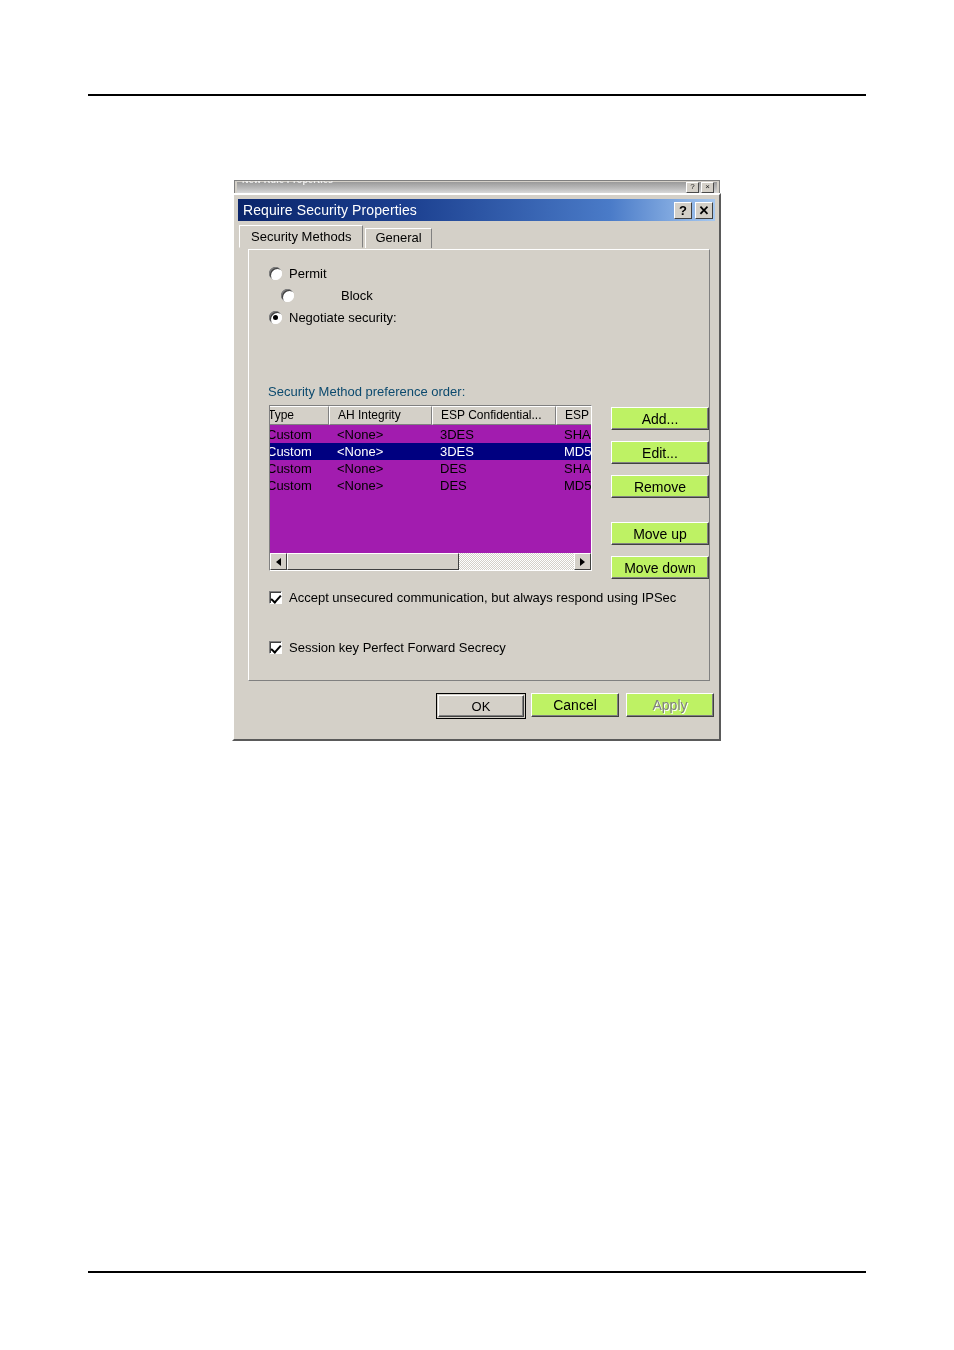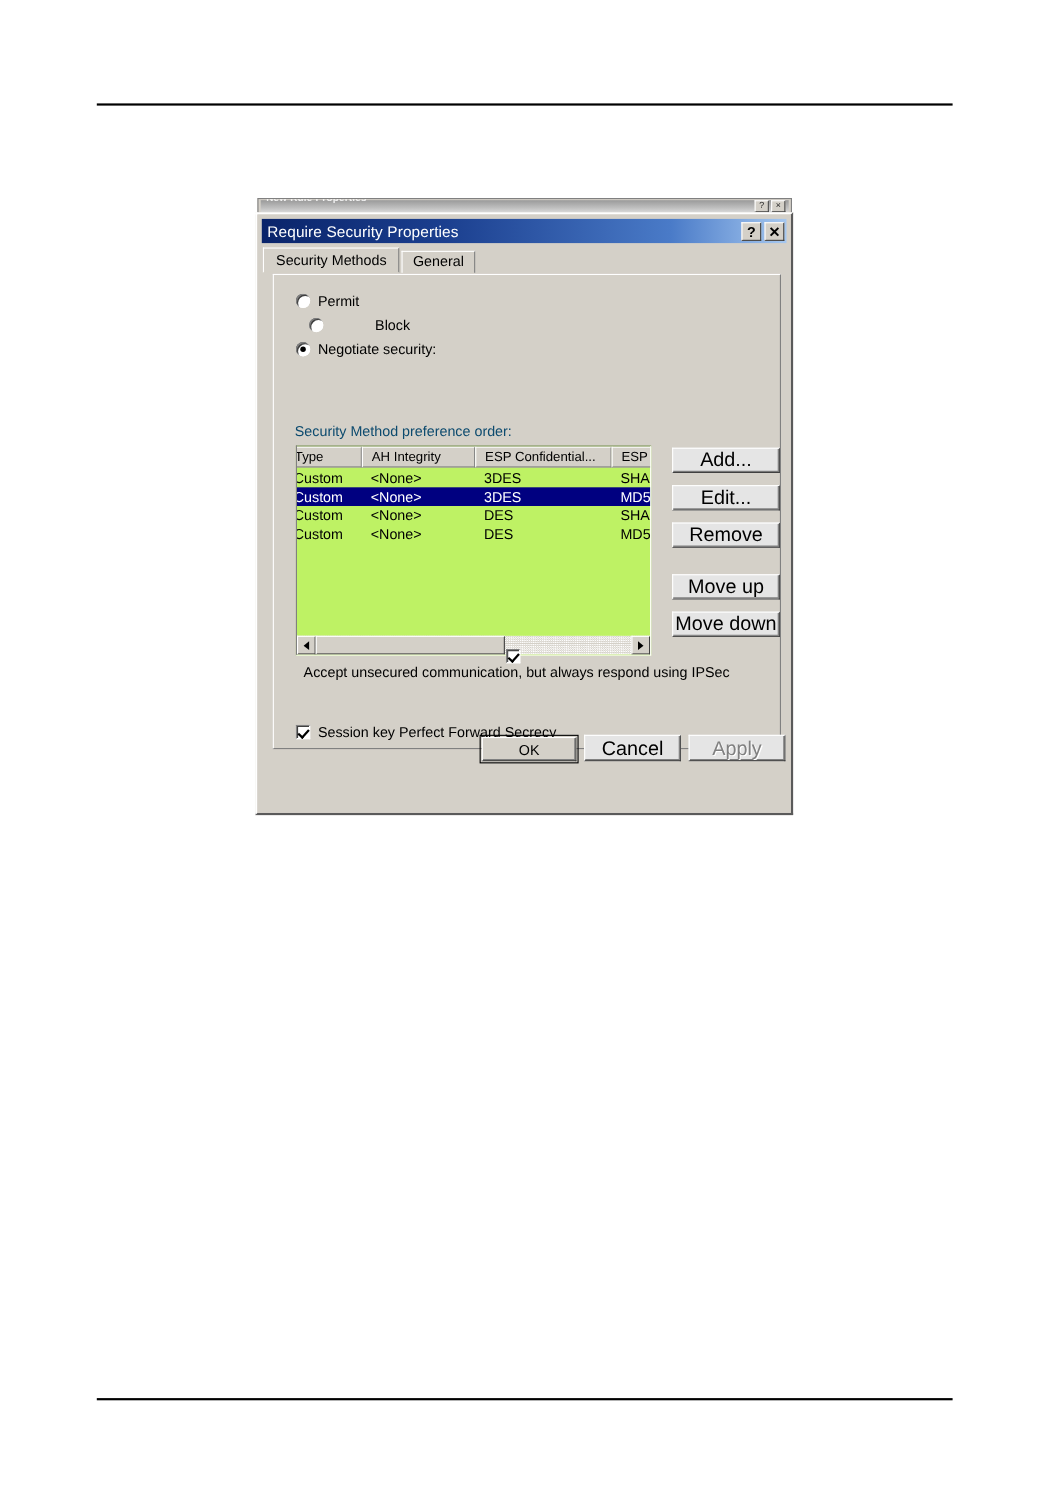"Type" #listview { background: #bef264 -> #a21caf; height: 191px -> 166px }
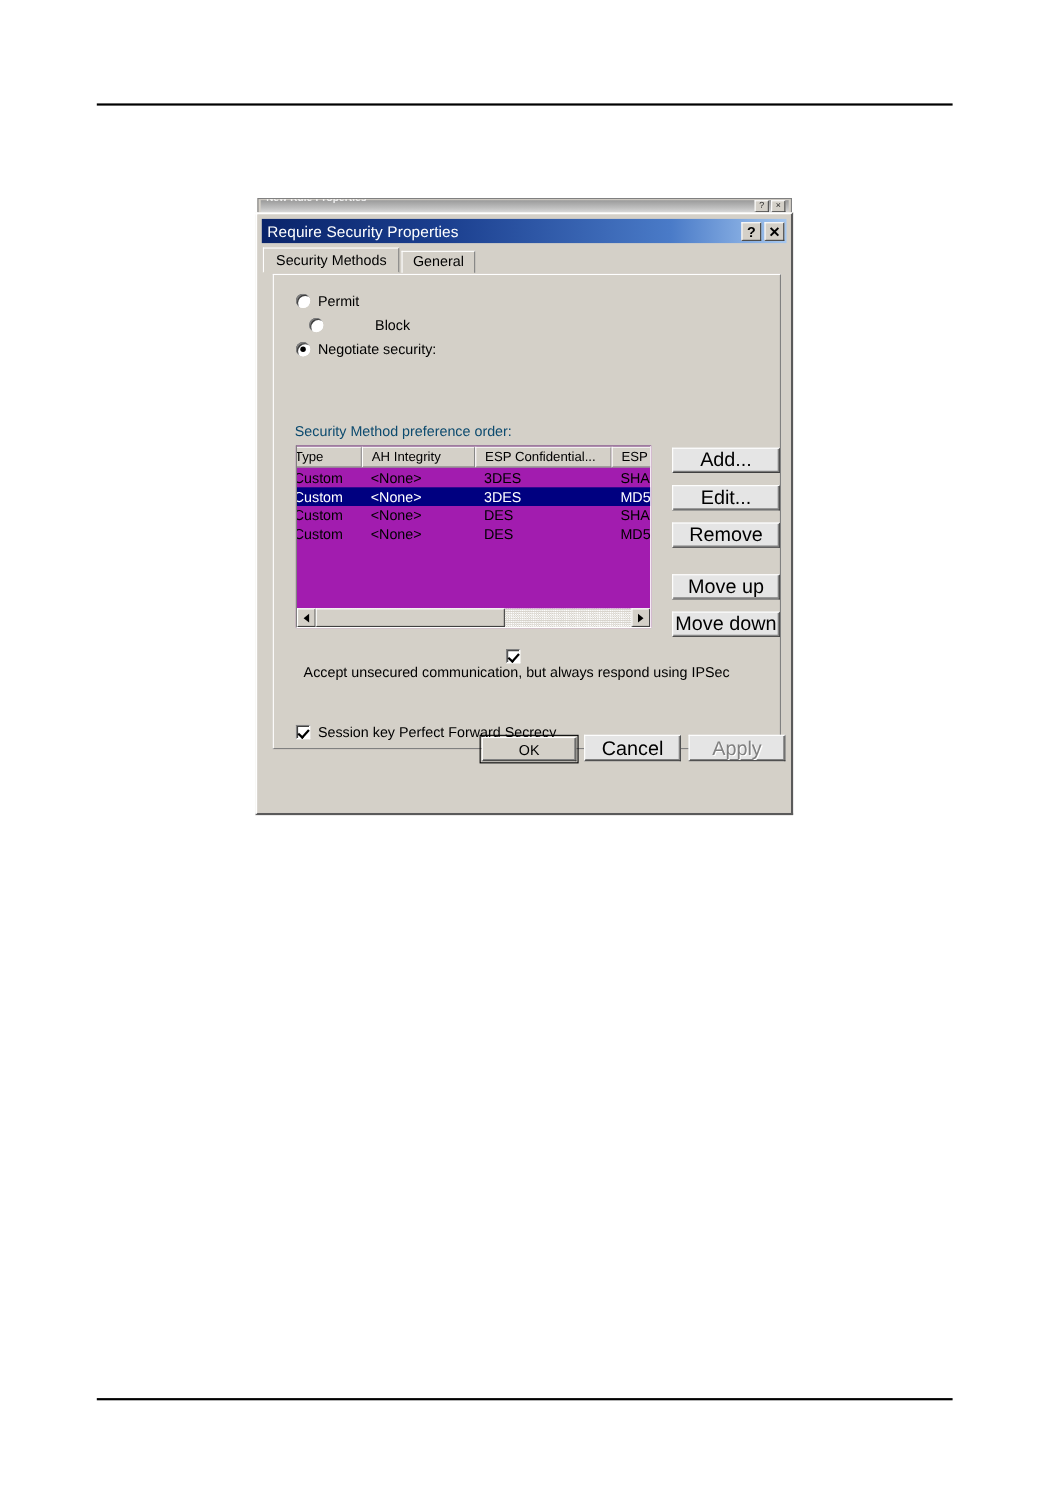"Add..." .btn { background: #e5e5e5 -> #bef264; font-size: 18px -> 14px }
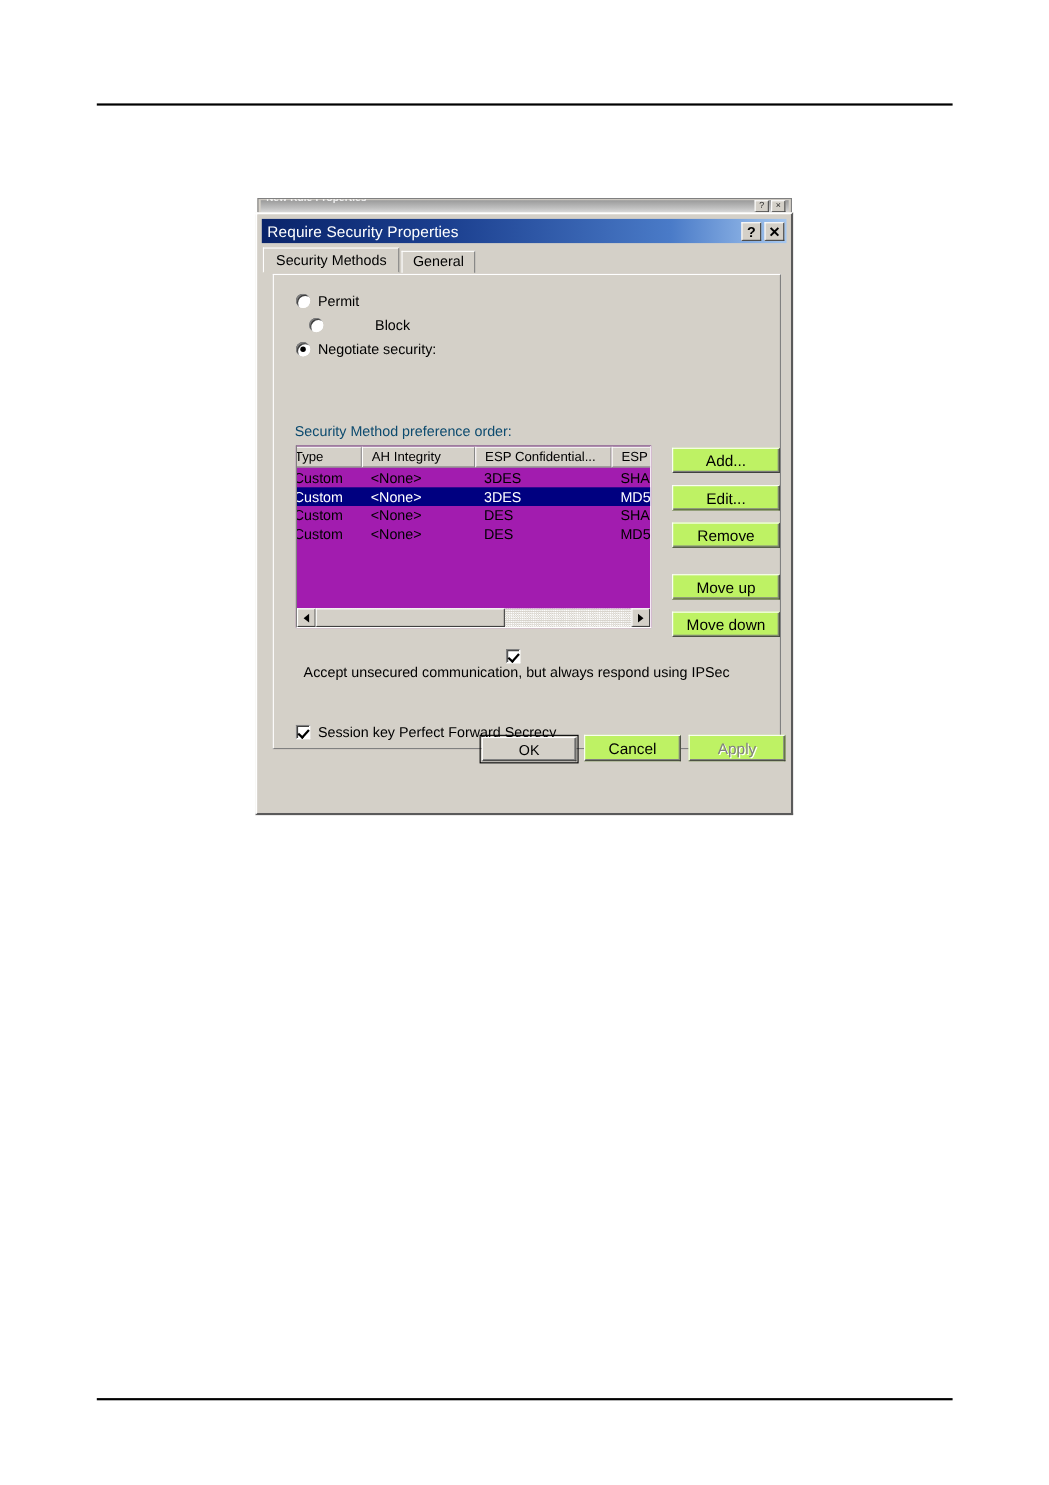"Accept unsecured communication, but" div.check-row { flex-direction: column -> none }
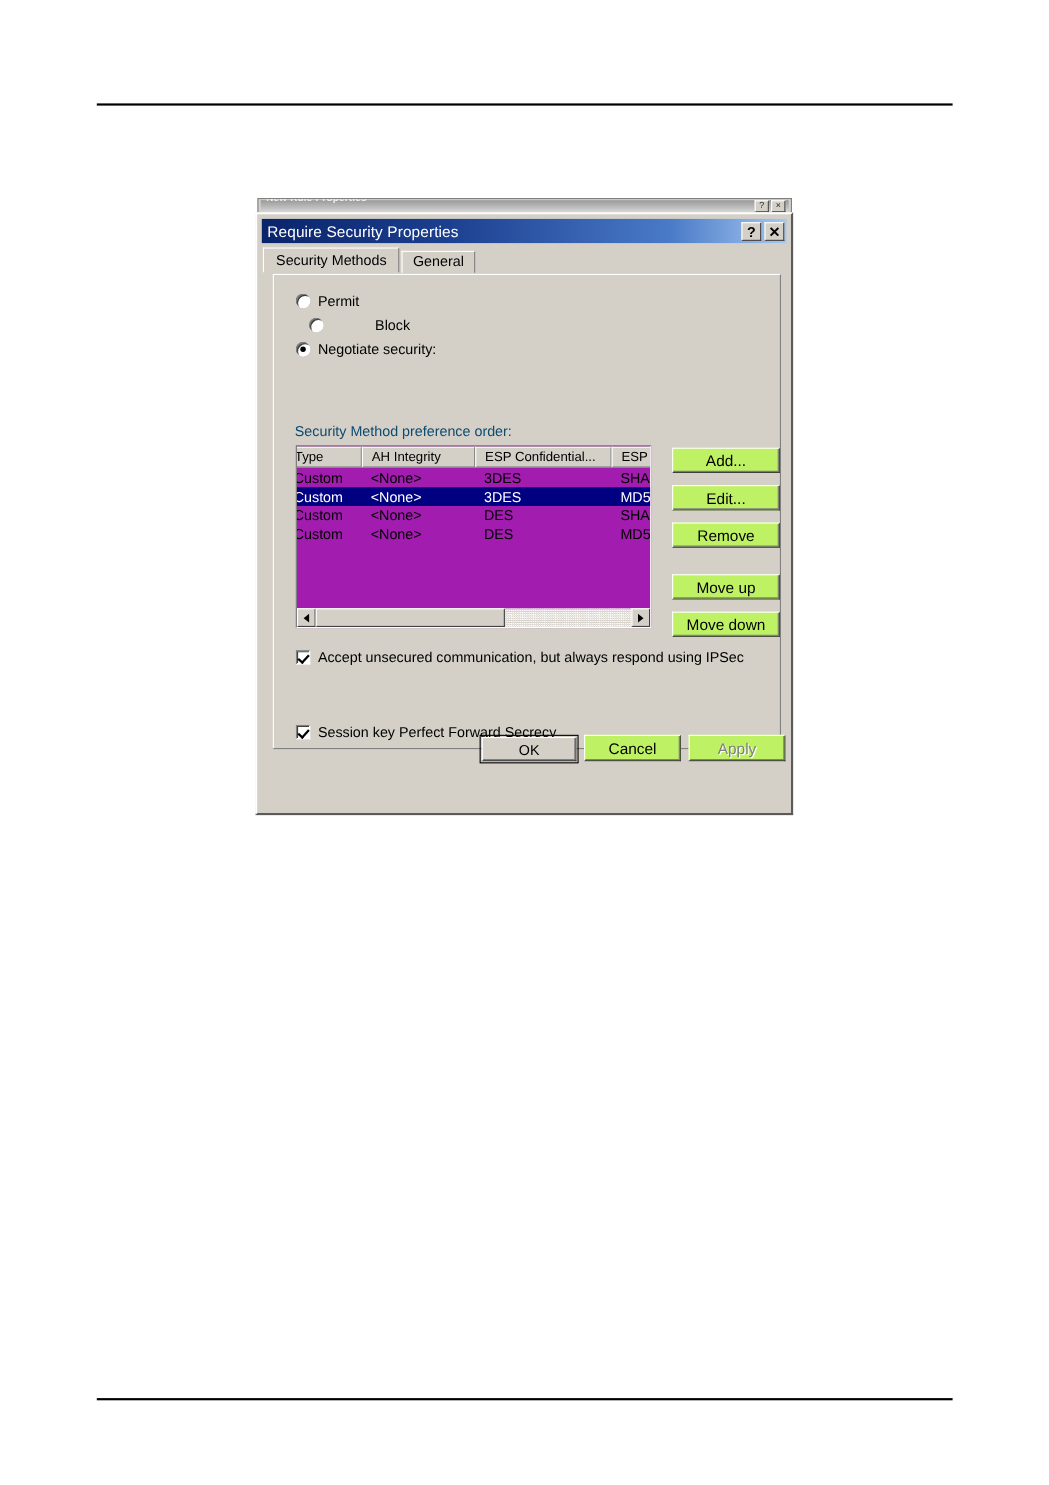"Session key Perfect Forward Secrecy" div.check-row { top: 408px -> 390px }
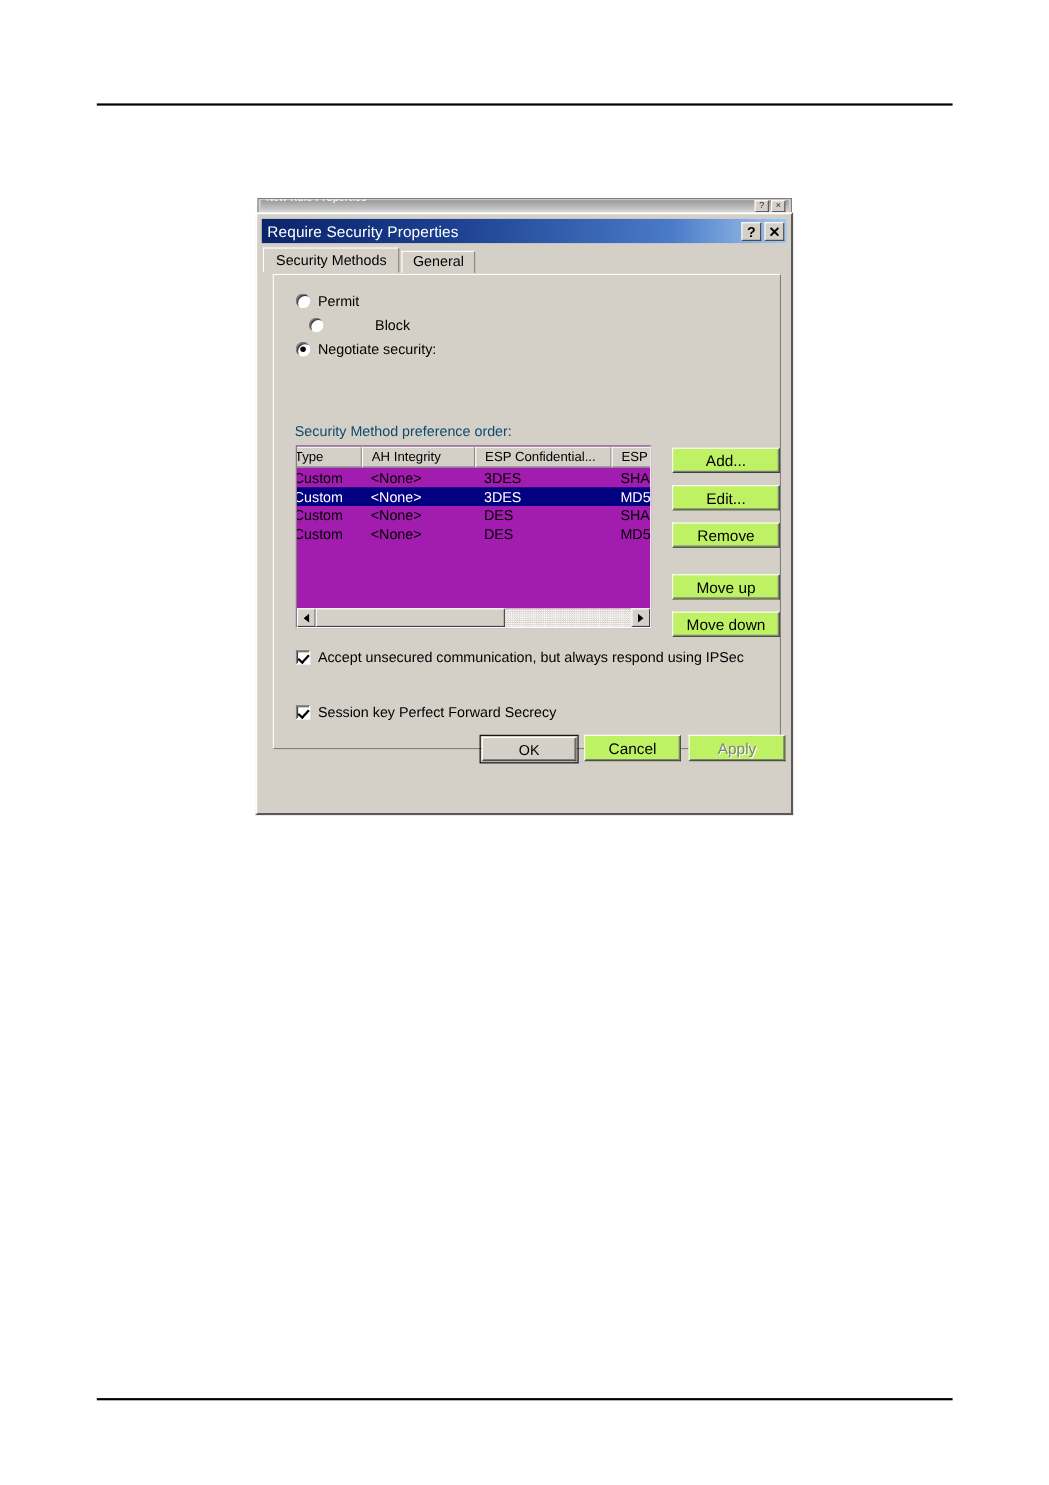"OK" .foot-btn { top: 472px -> 497px }
